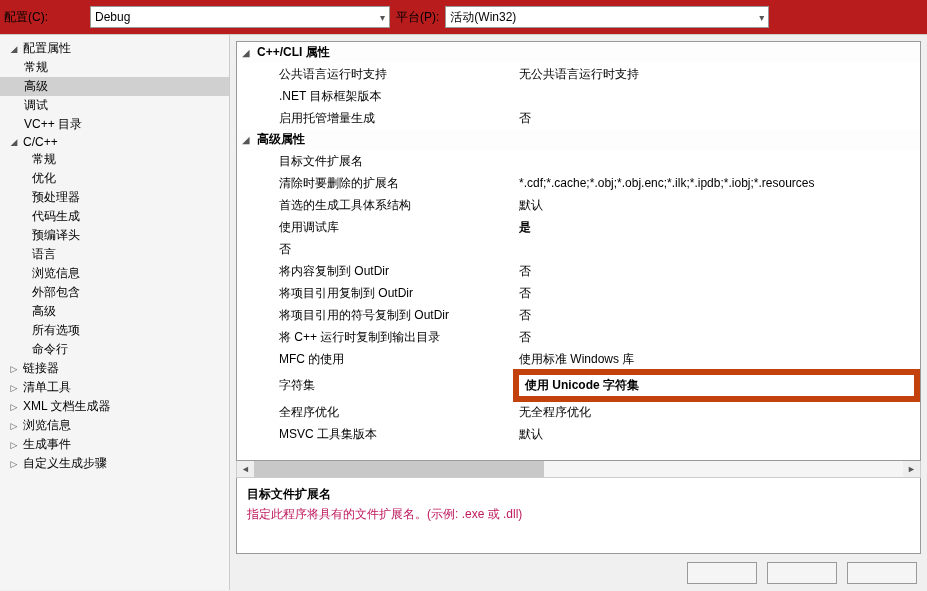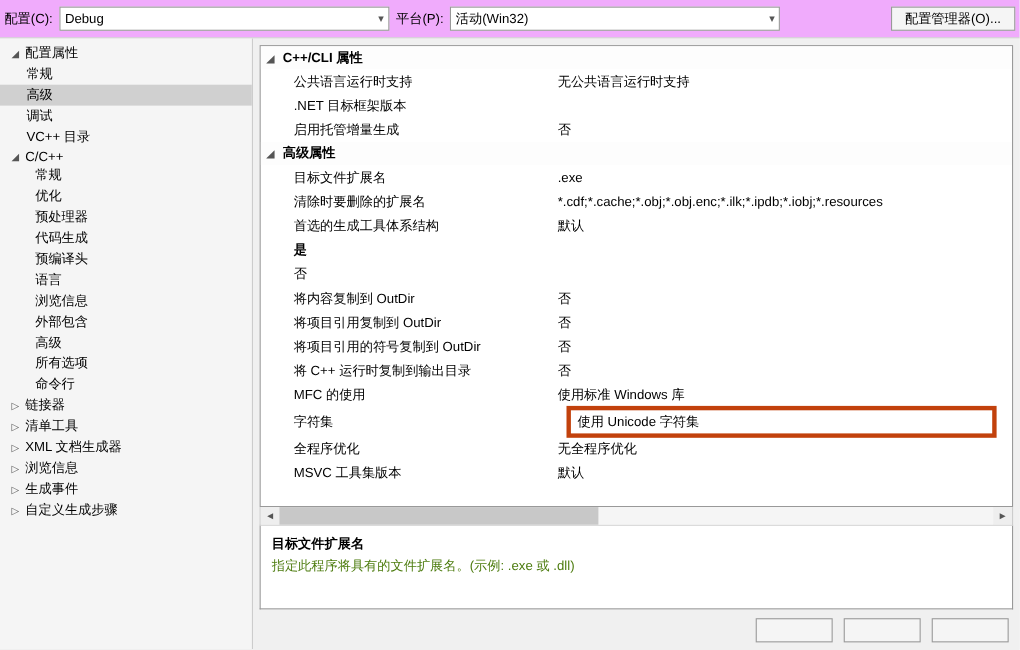"配置(C):" .top-bar { background: #f0abfc -> #b91c1c }
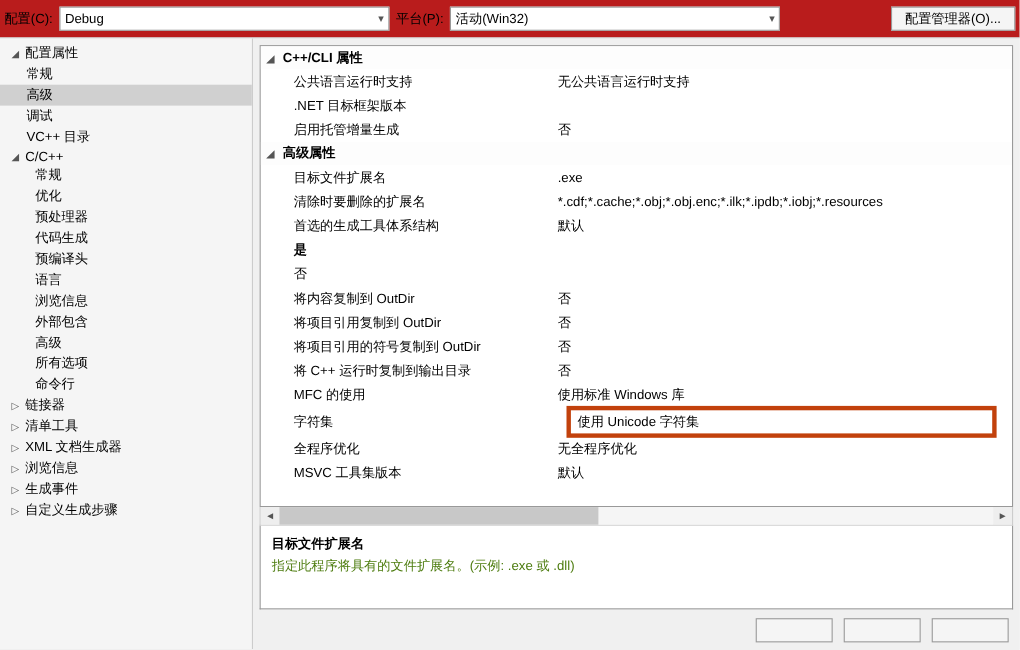"Debug" #config-select { margin-left: none -> 36px }
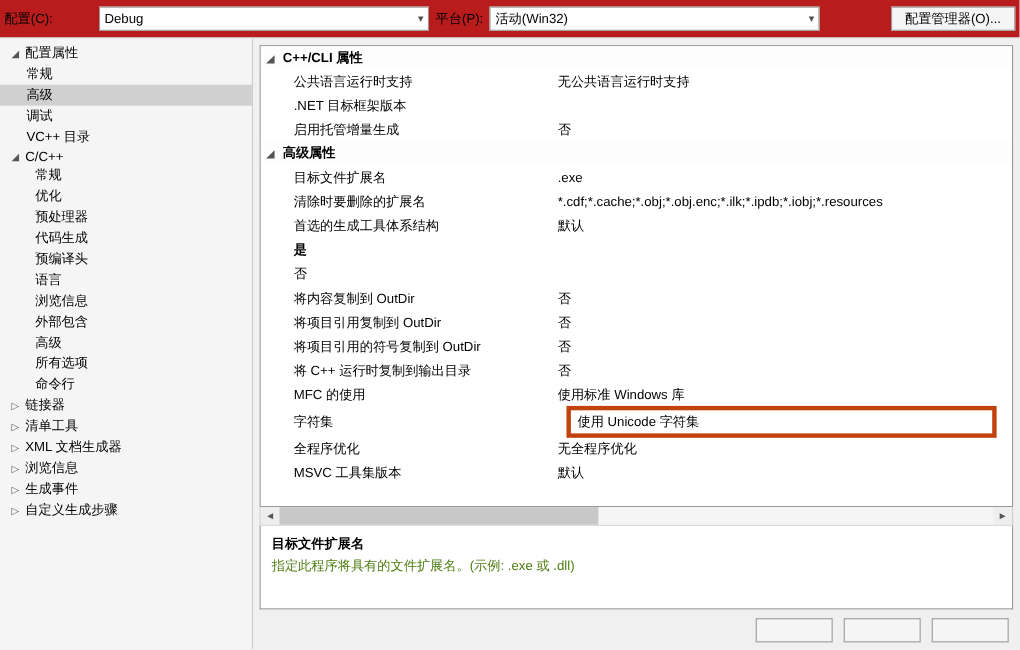"活动(Win32)" #platform-select { width: 300px -> 324px }
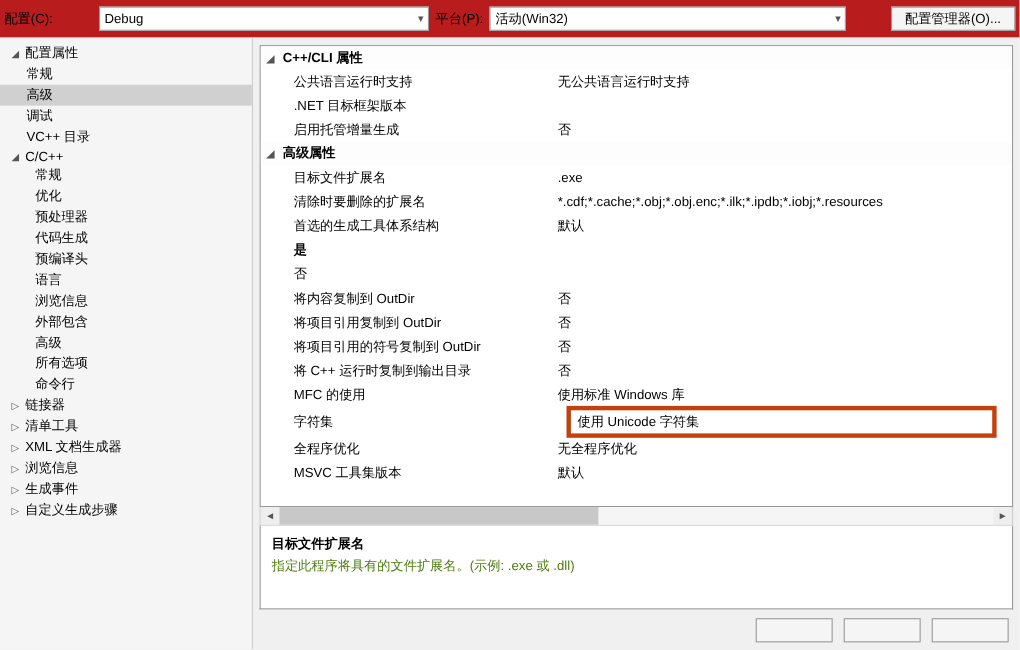"配置管理器(O)..." div.top-button { html: <div> <span>配置管理器(O)...</span> </div> -> none }
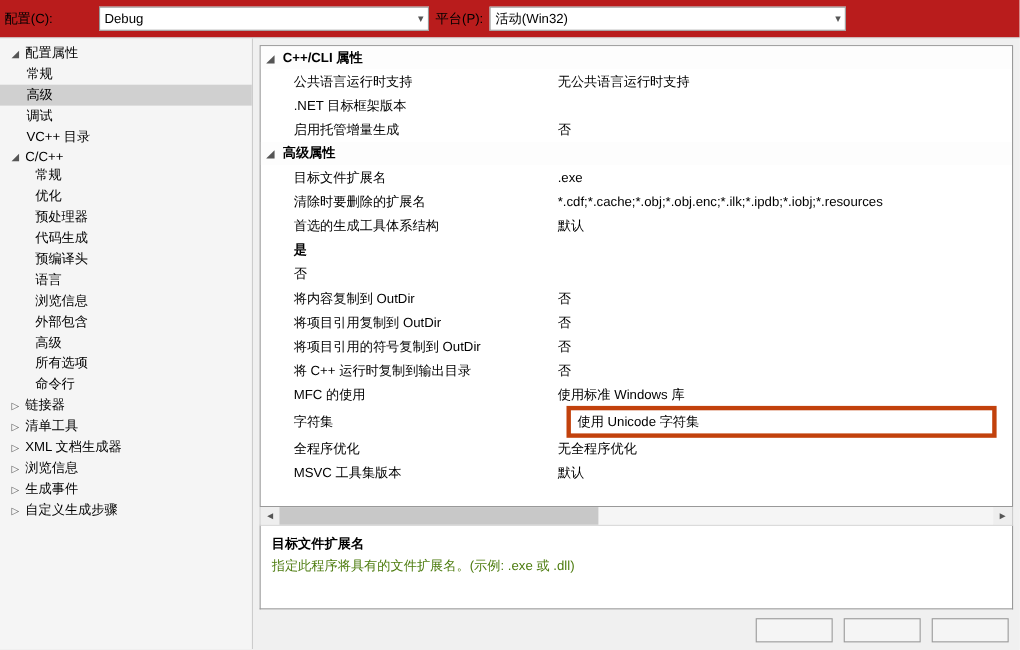"公共语言运行时支持" .prop-row { padding-left: 24px -> 36px }
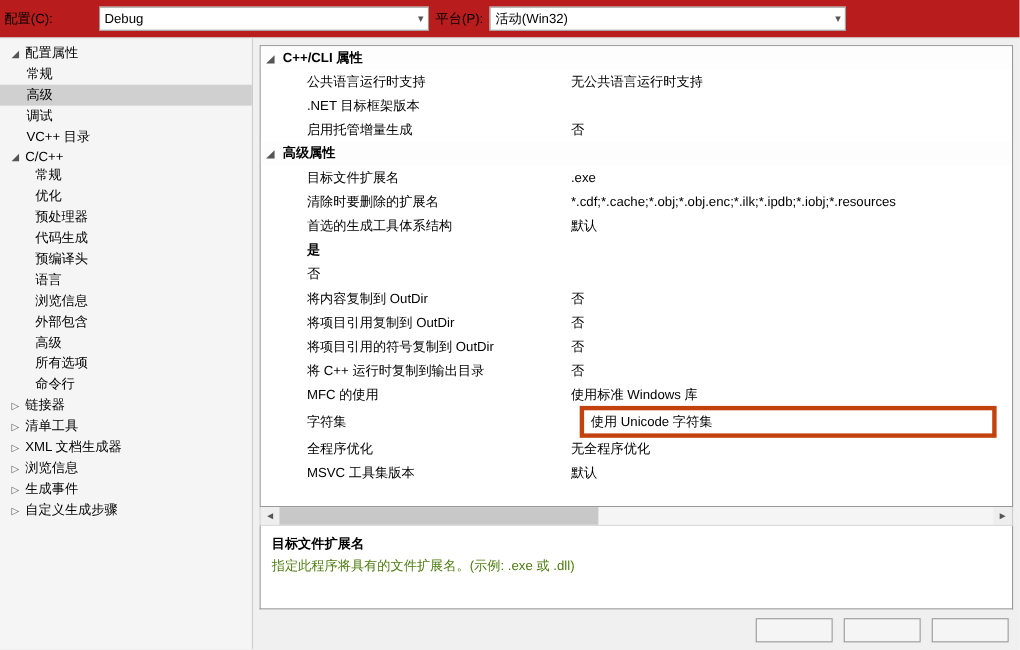".exe" div.prop-value { html: <div>.exe</div> -> none }
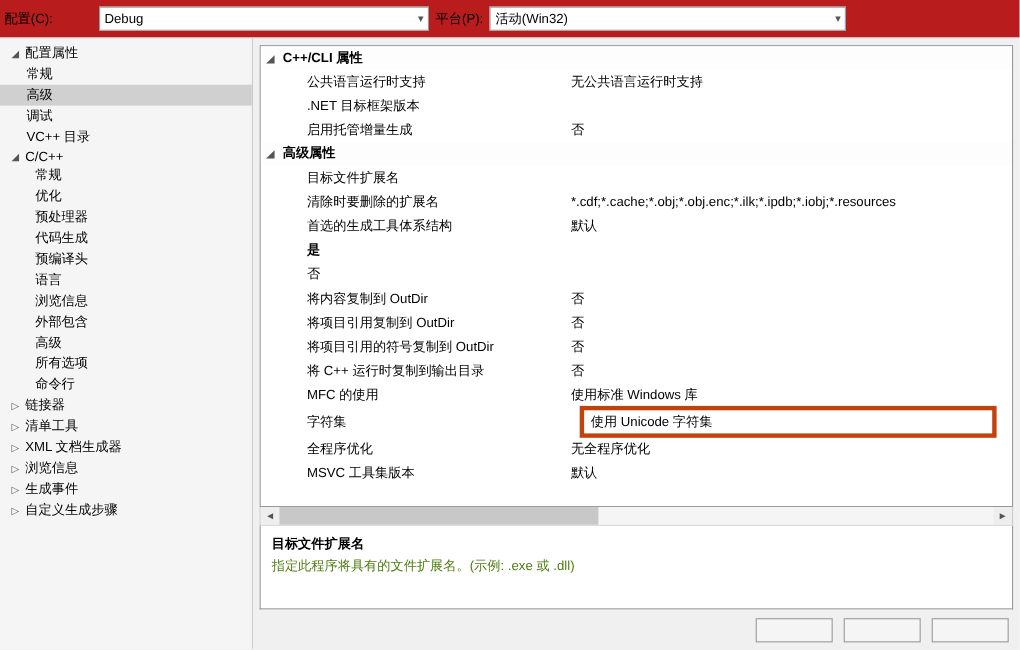"使用调试库" div.prop-name { html: none -> <div>使用调试库</div> }
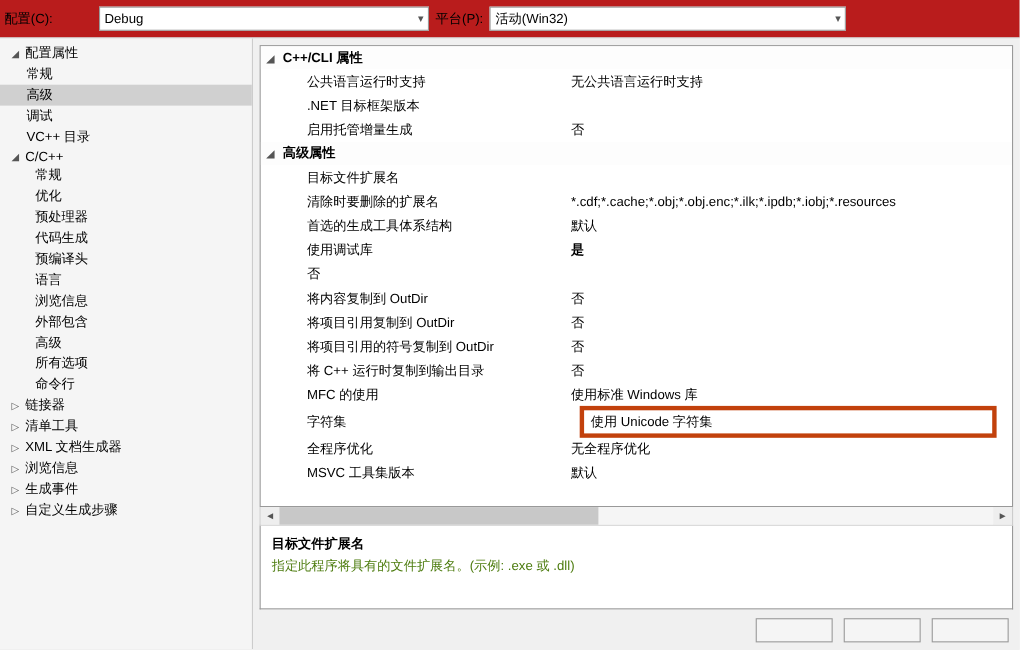"使用 Unicode 字符集" .prop-value.highlighted { border: 4px solid #c2410c -> 6px solid #c2410c; font-weight: normal -> bold; margin: -1px 14px -> -1px 0 }
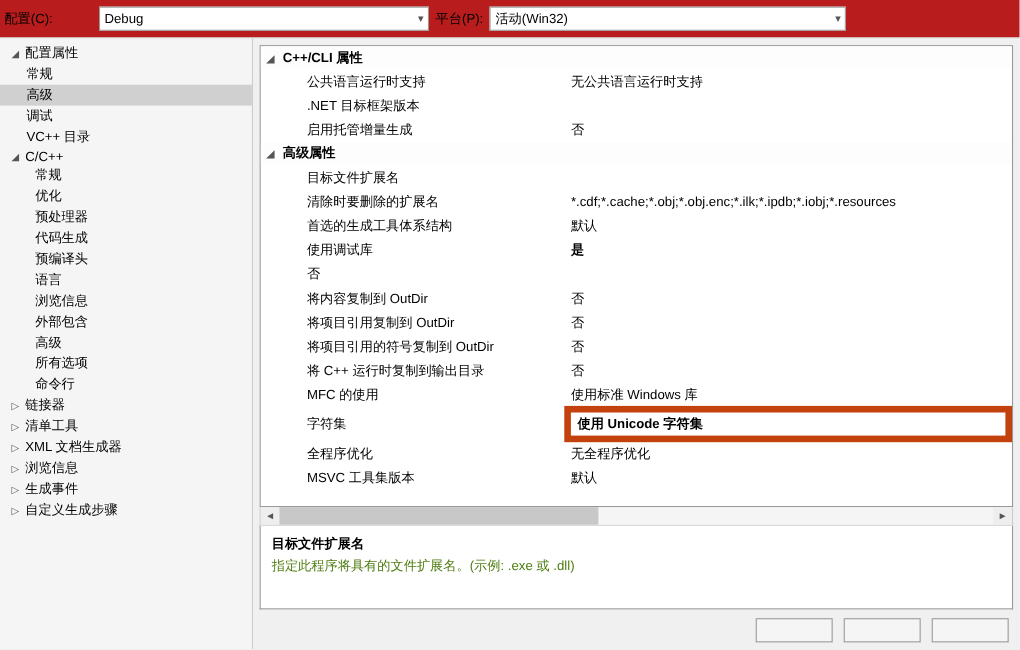"指定此程序将具有的文件扩展名。(示例: .exe 或 .dll)" .desc-text { color: #4d7c0f -> #be185d }
